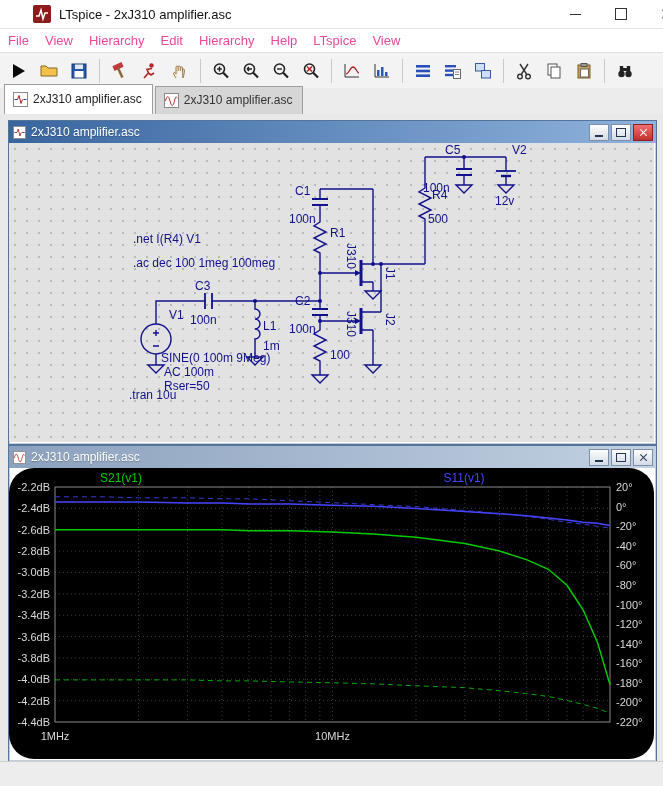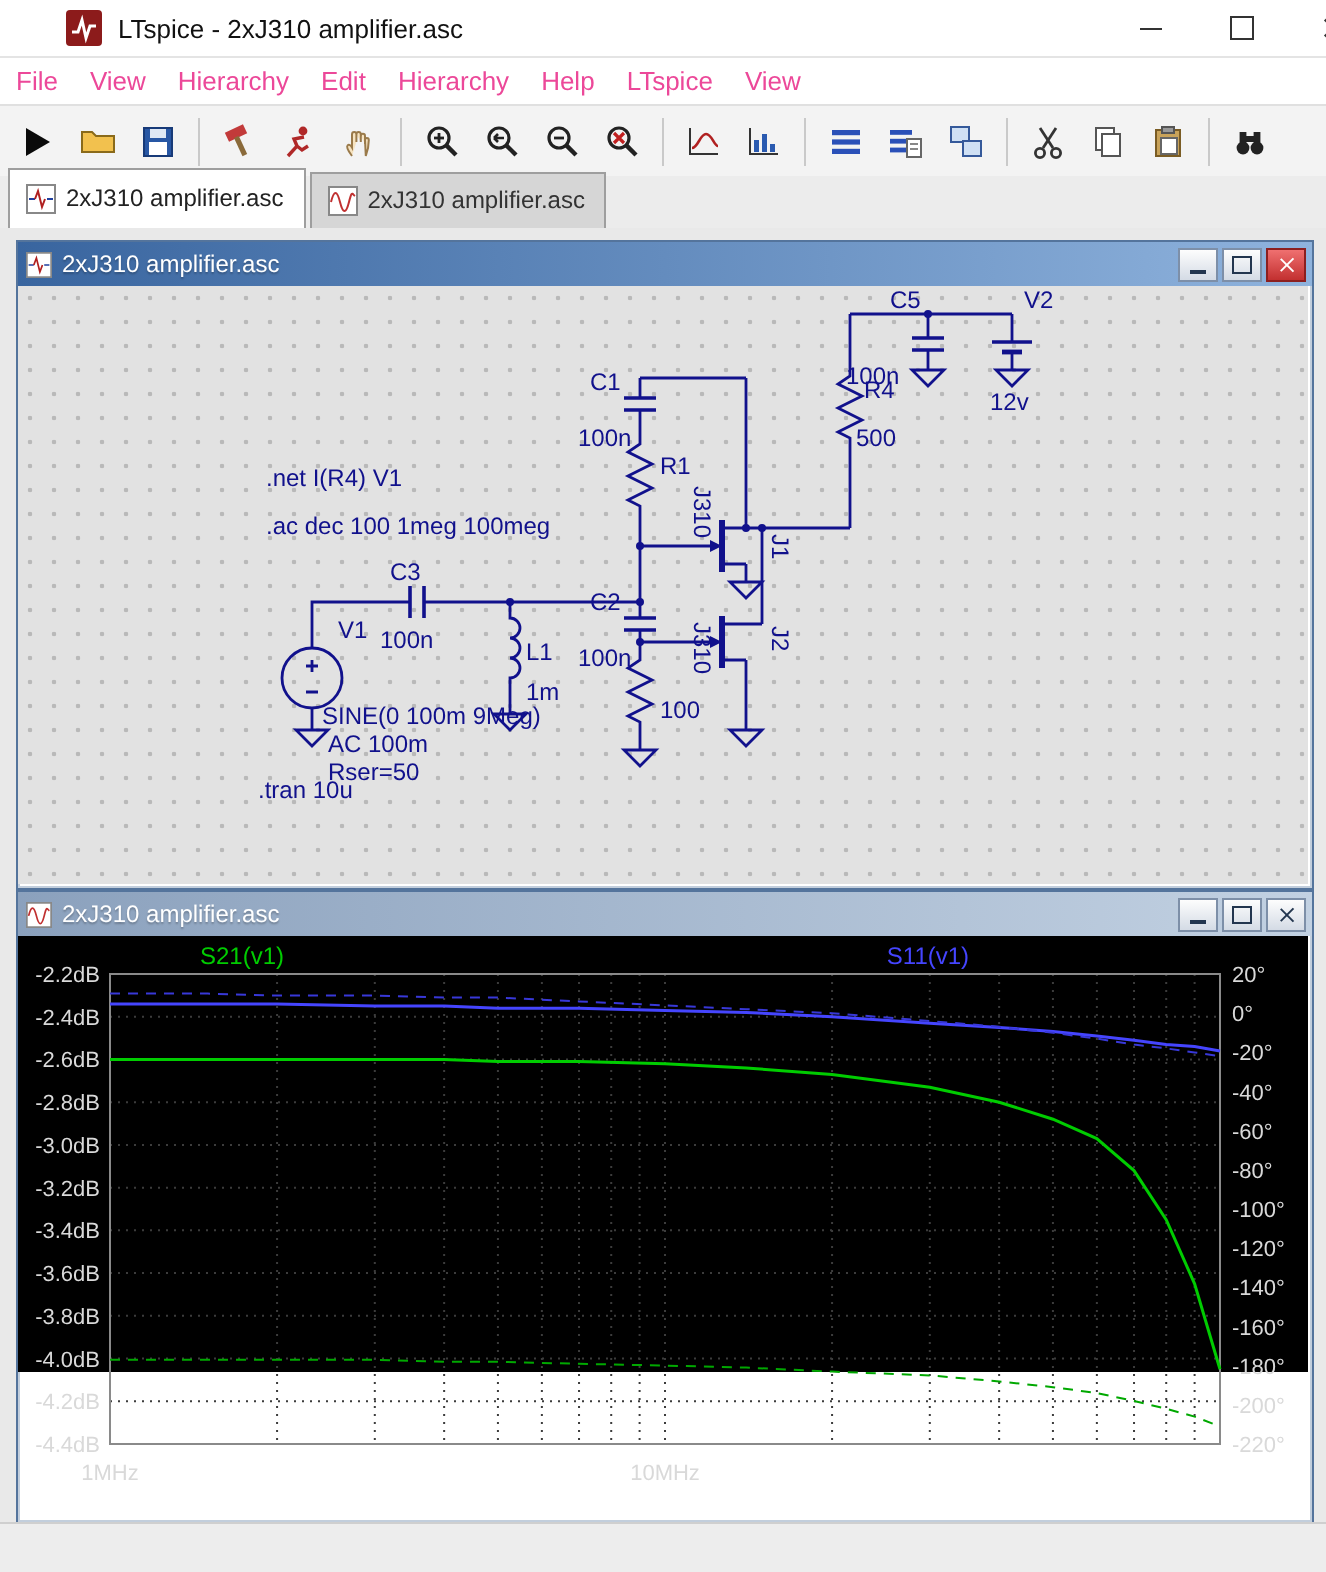"-2.2dB" .wave-content { border-radius: none -> 25px; height: 218px -> 291px }
